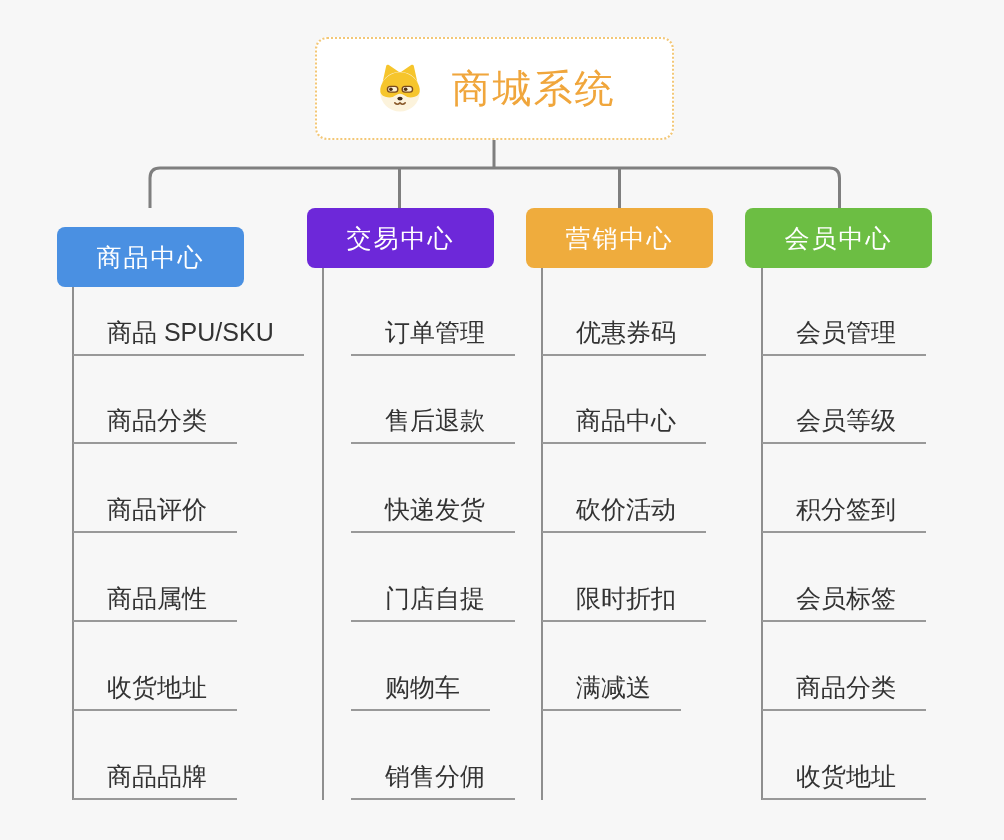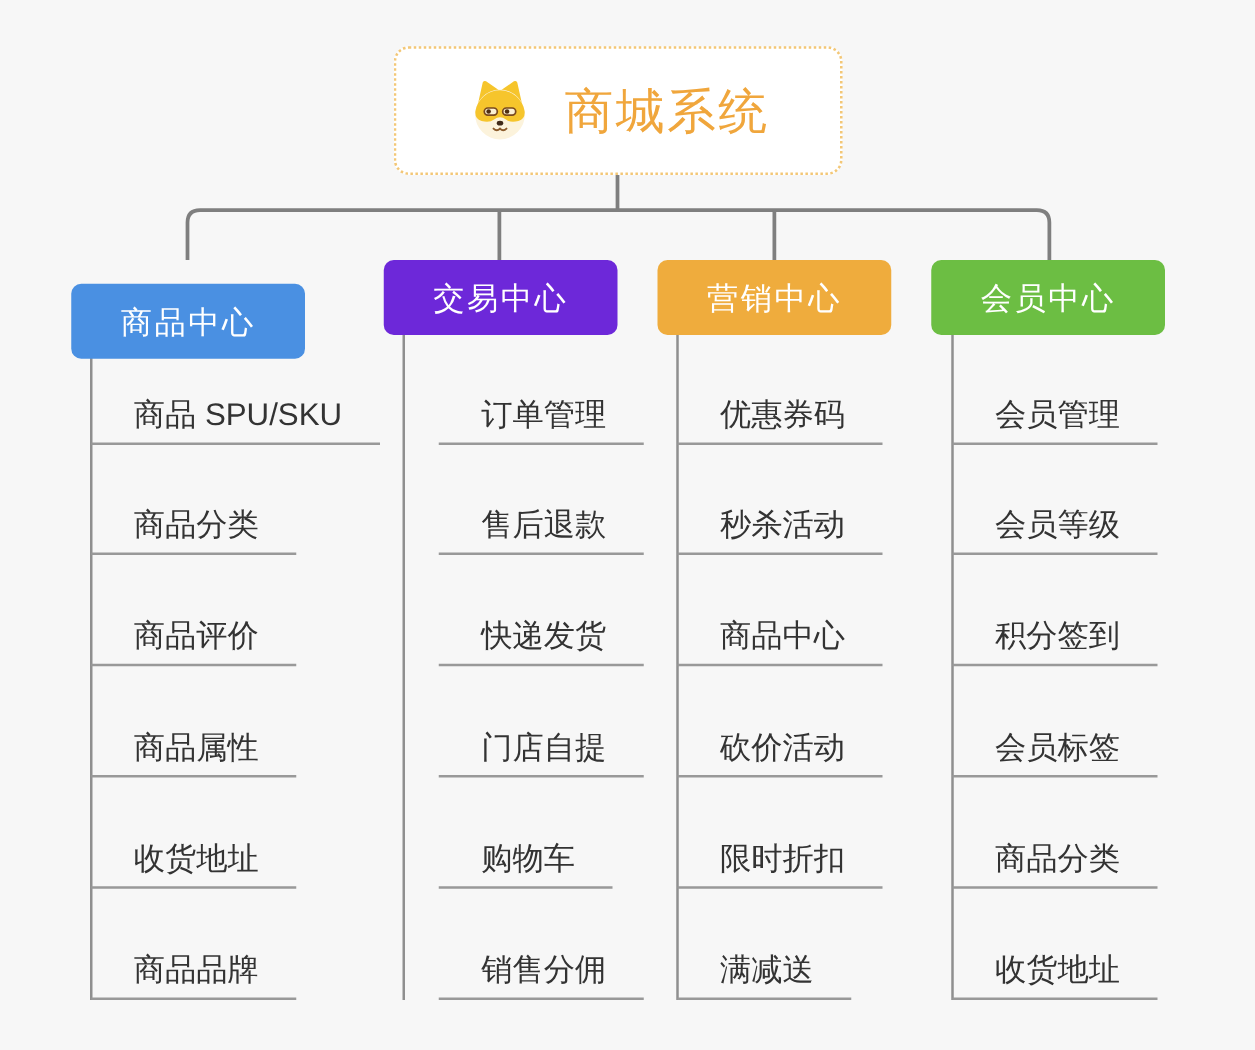"秒杀活动" div.leaf { html: <div> <span>秒杀活动</span> </div> -> none }
